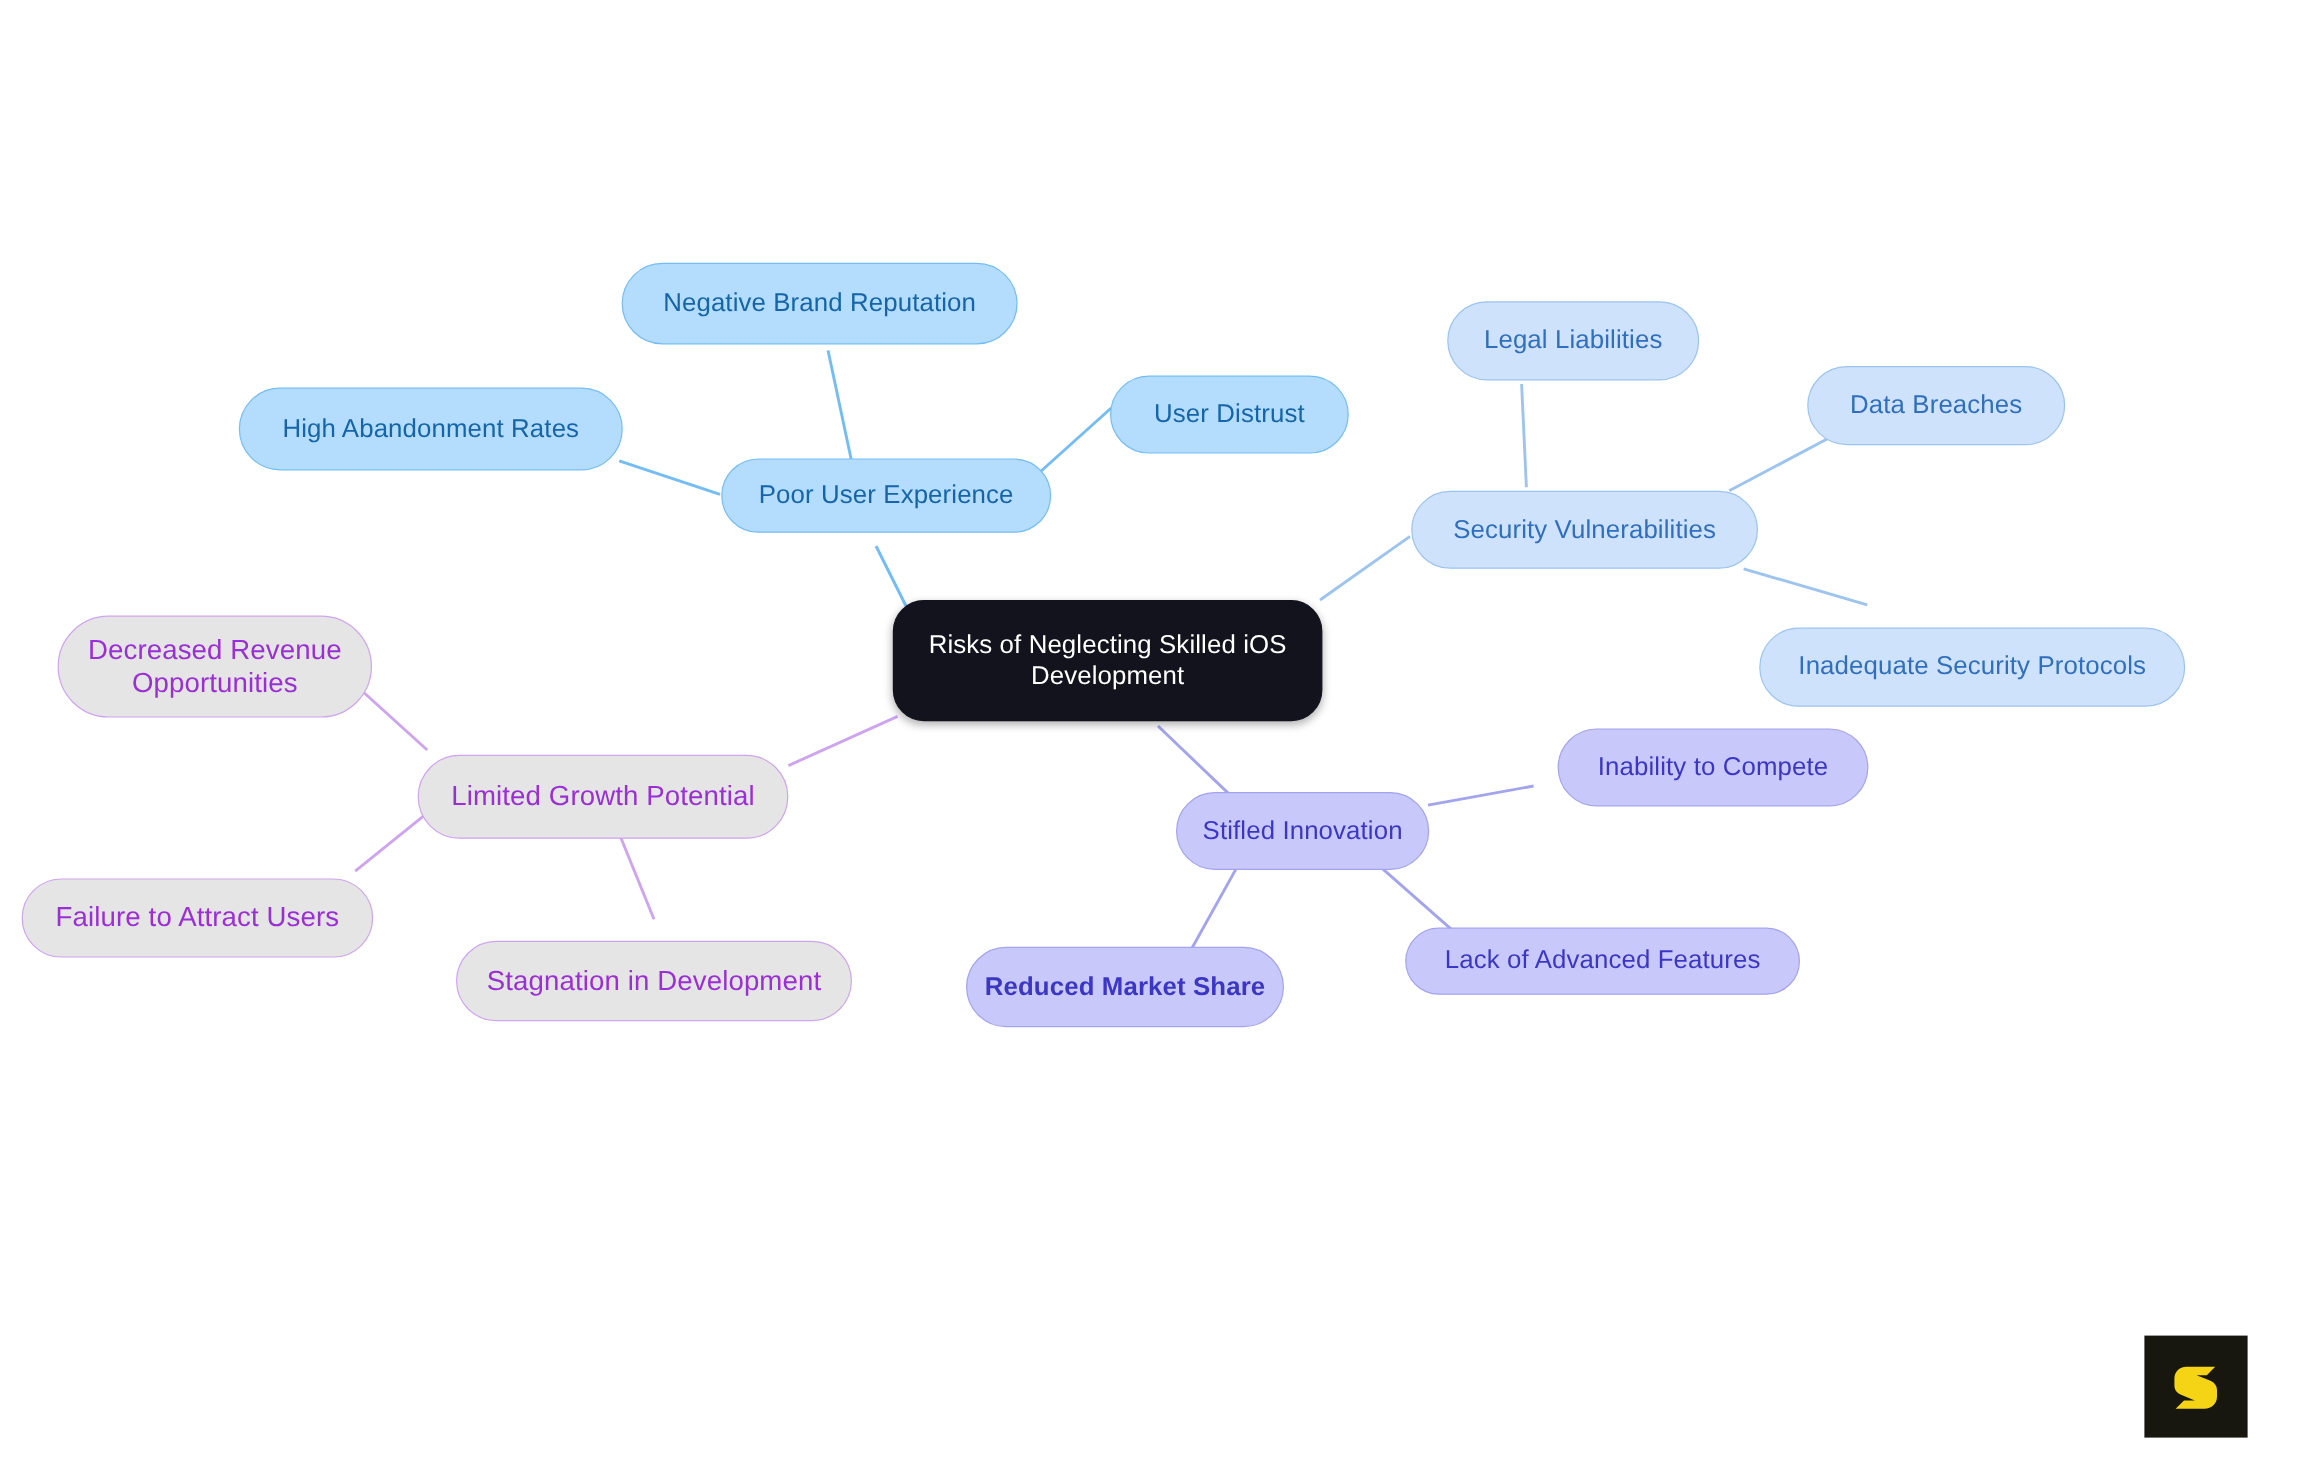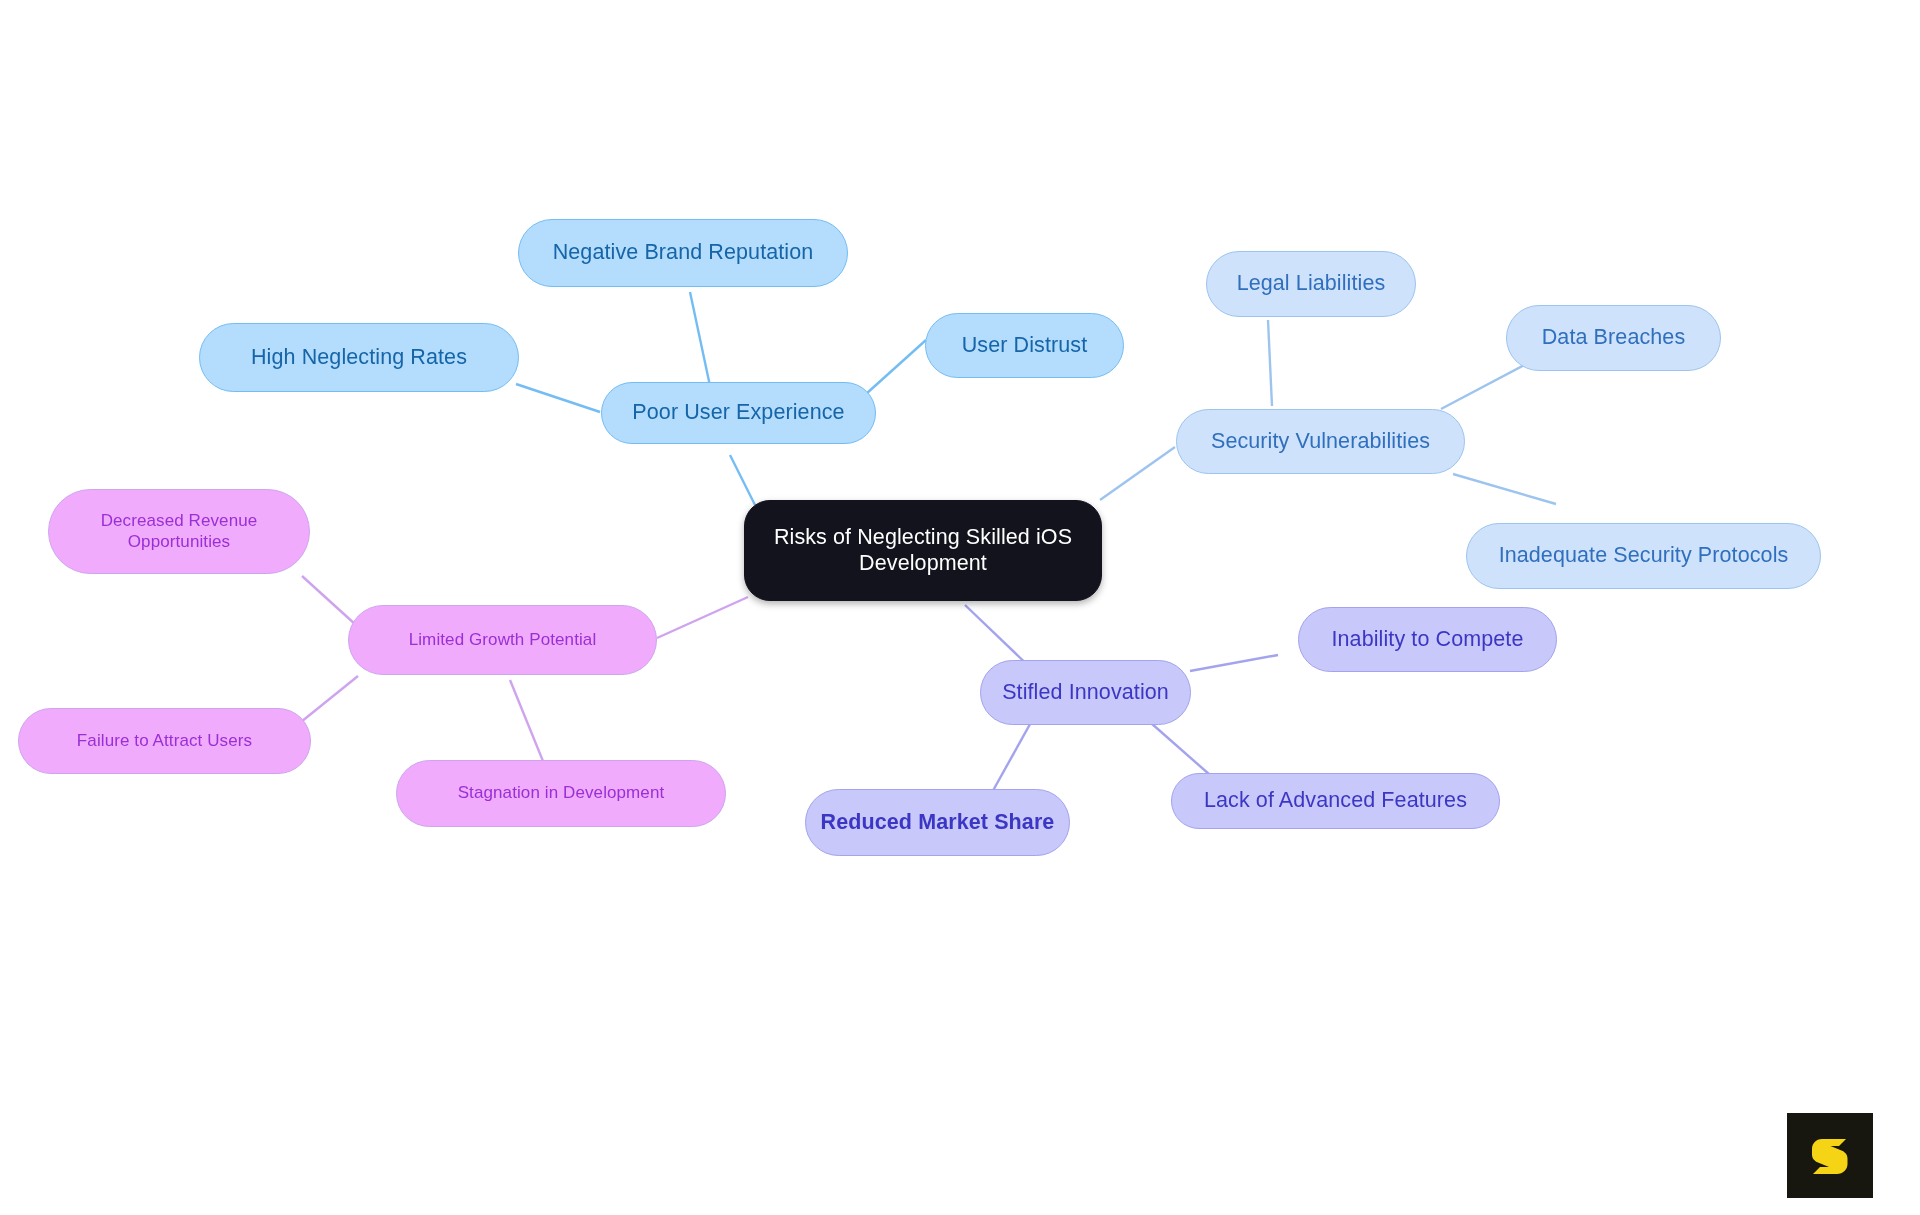"High Neglecting Rates" span.node-label { text: Neglecting -> Abandonment }
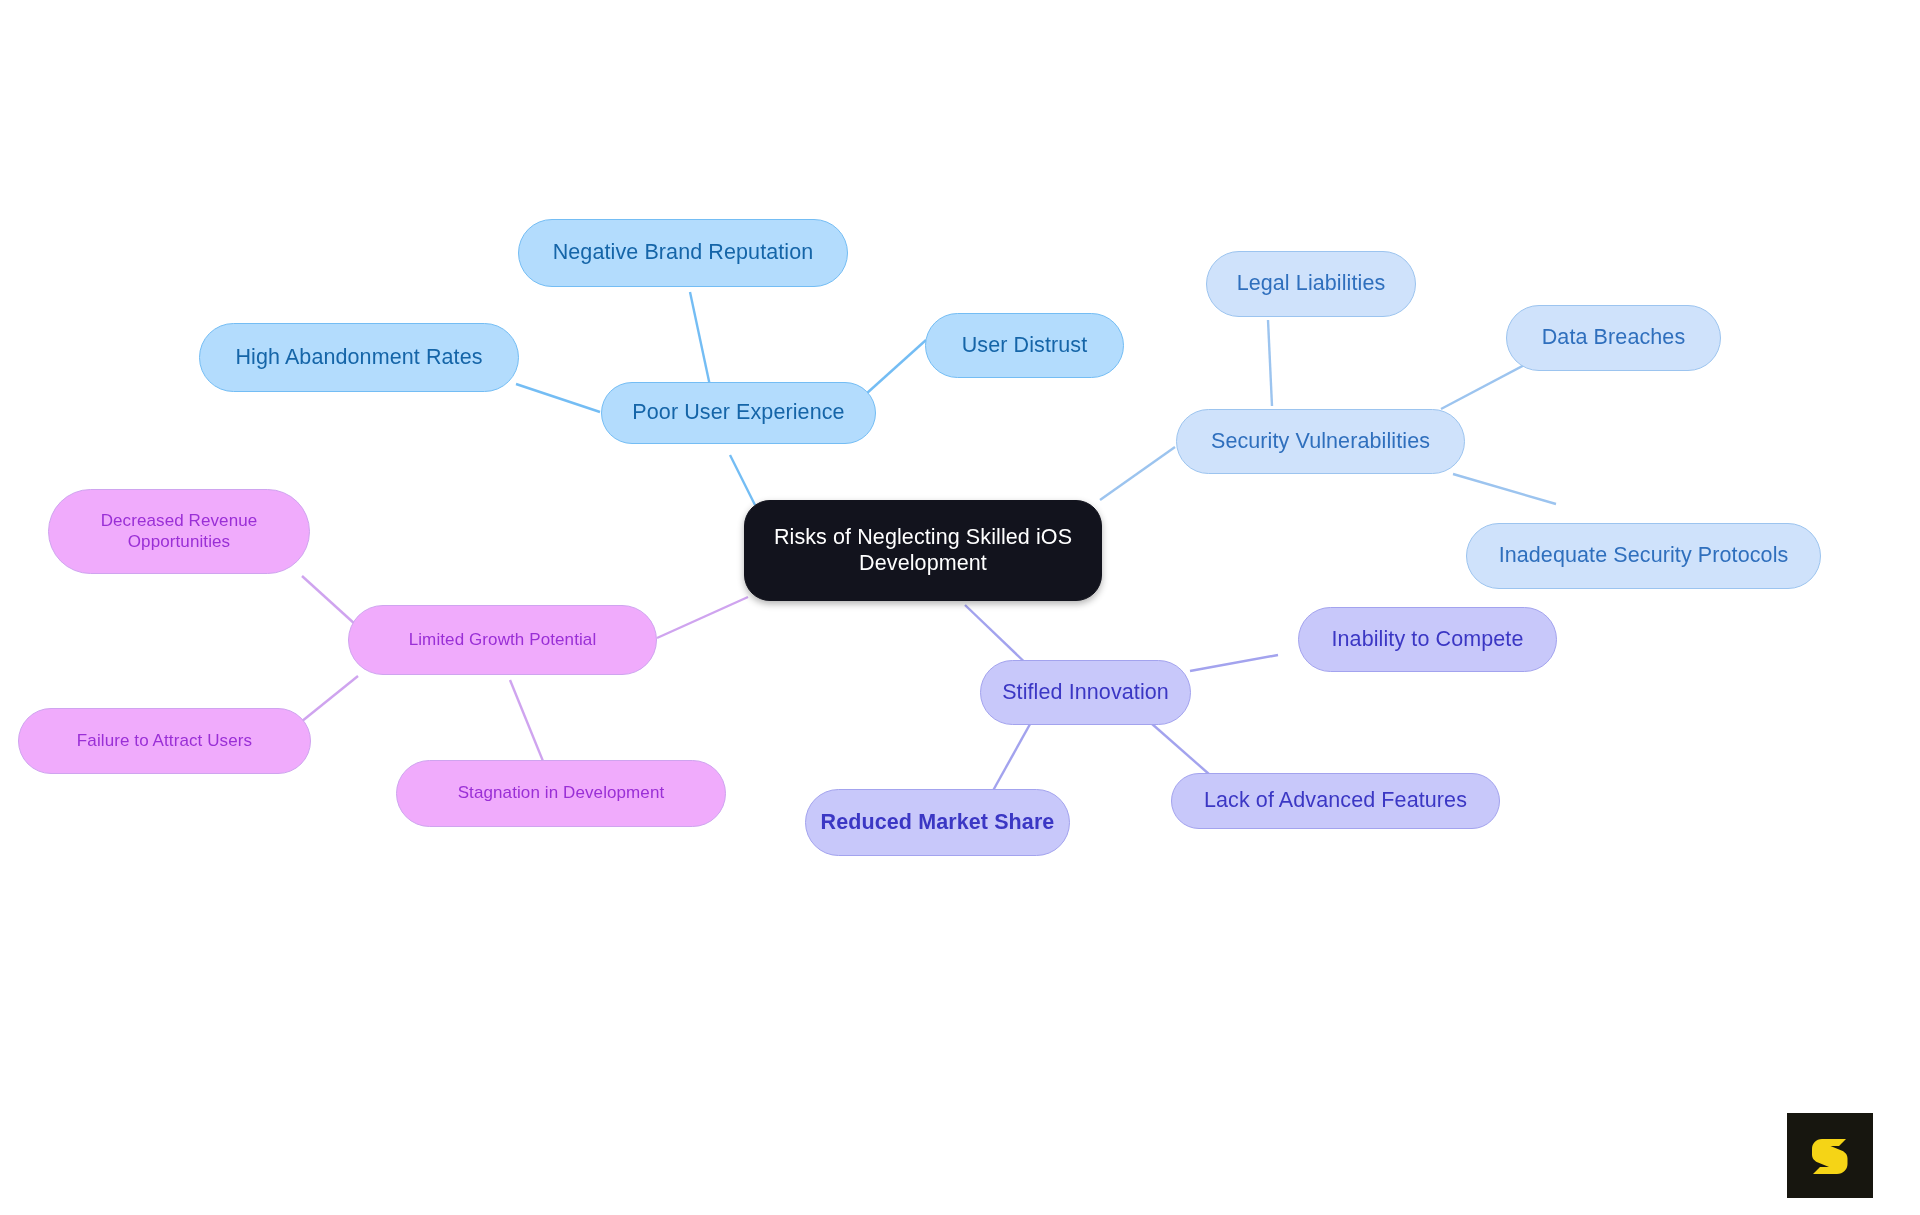"Decreased Revenue Opportunities" .node.orchid { background: #f0abfc -> #e5e5e5; font-size: 17px -> 23px; margin-top: none -> 24px }
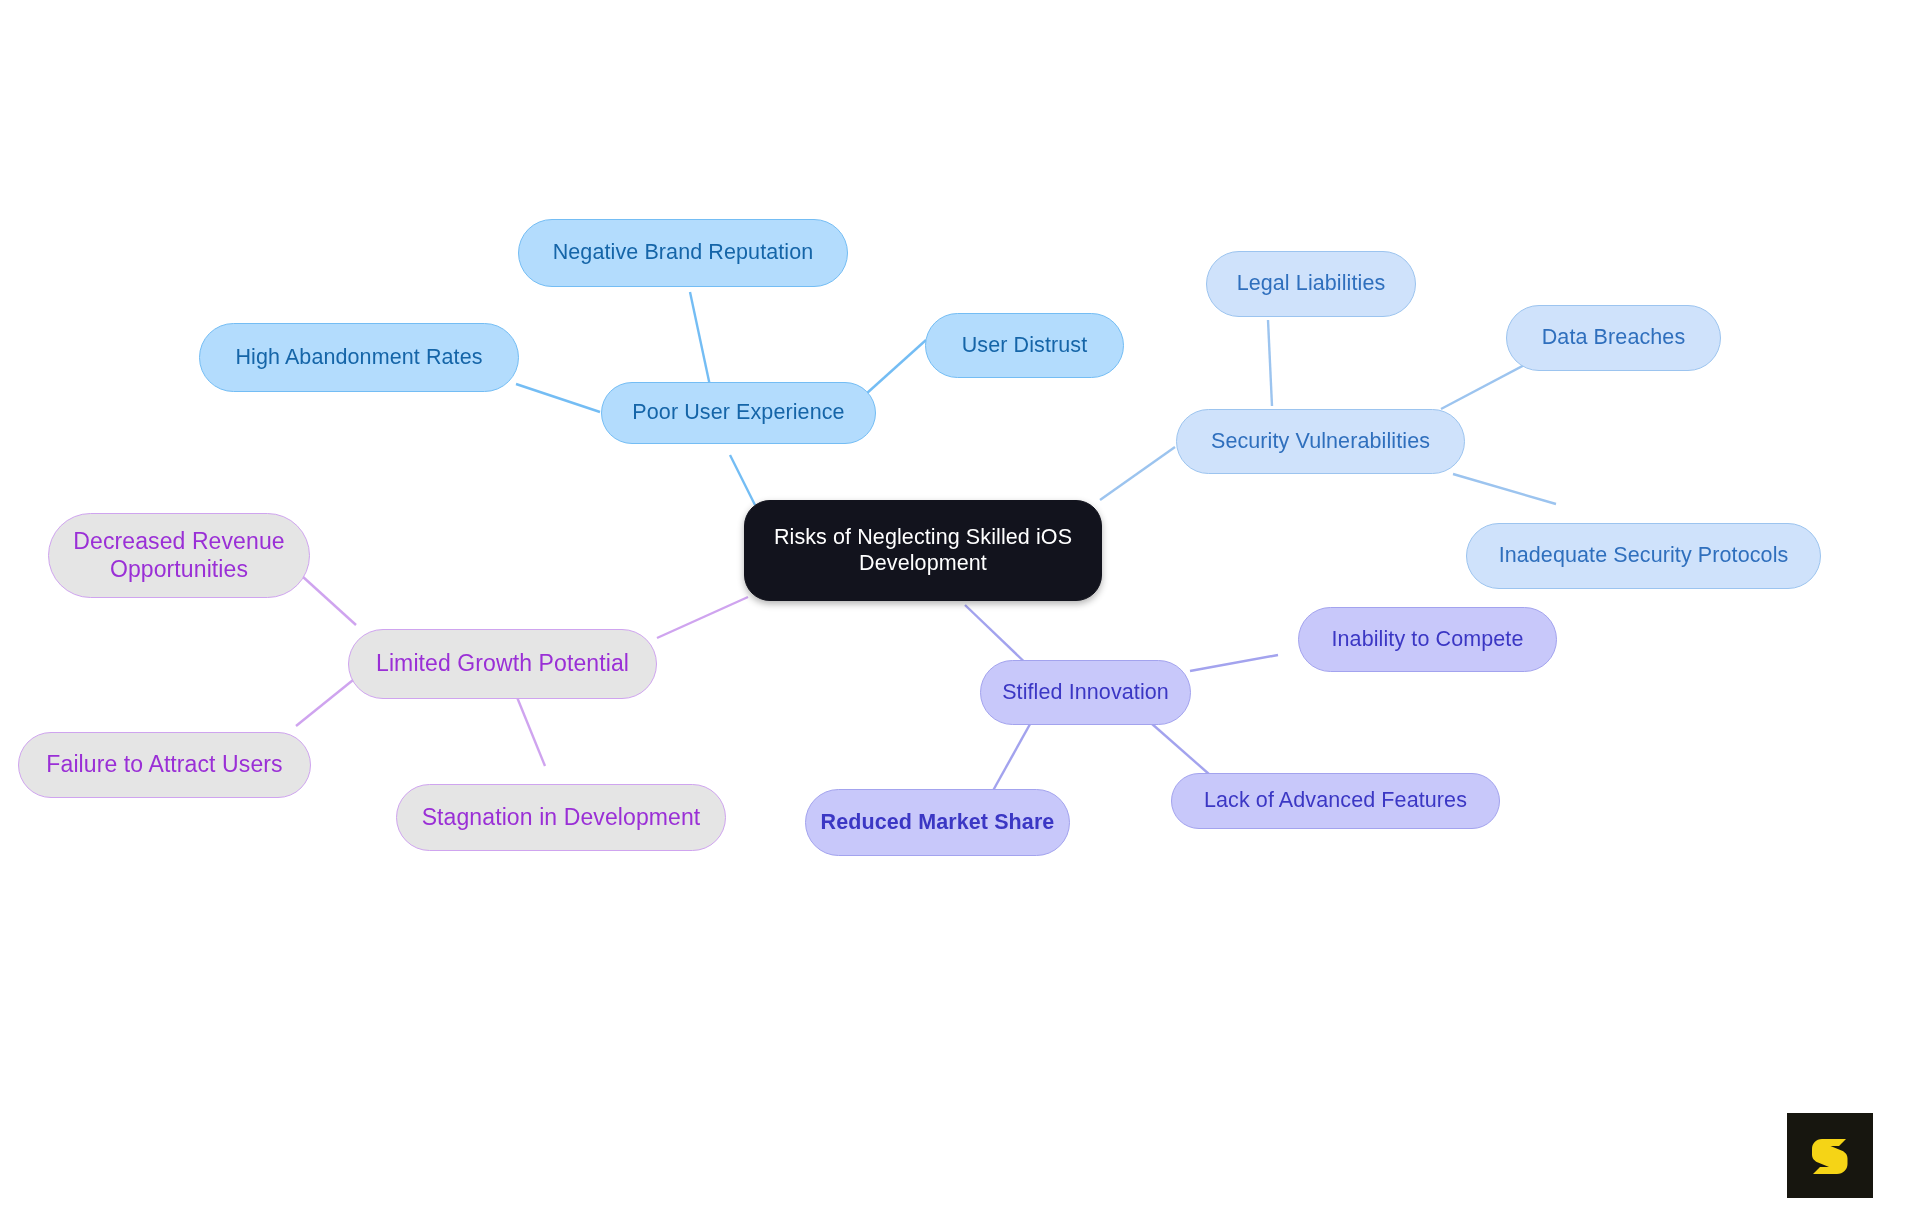"Stagnation in Development" div.node { left: 396px -> 380px }
